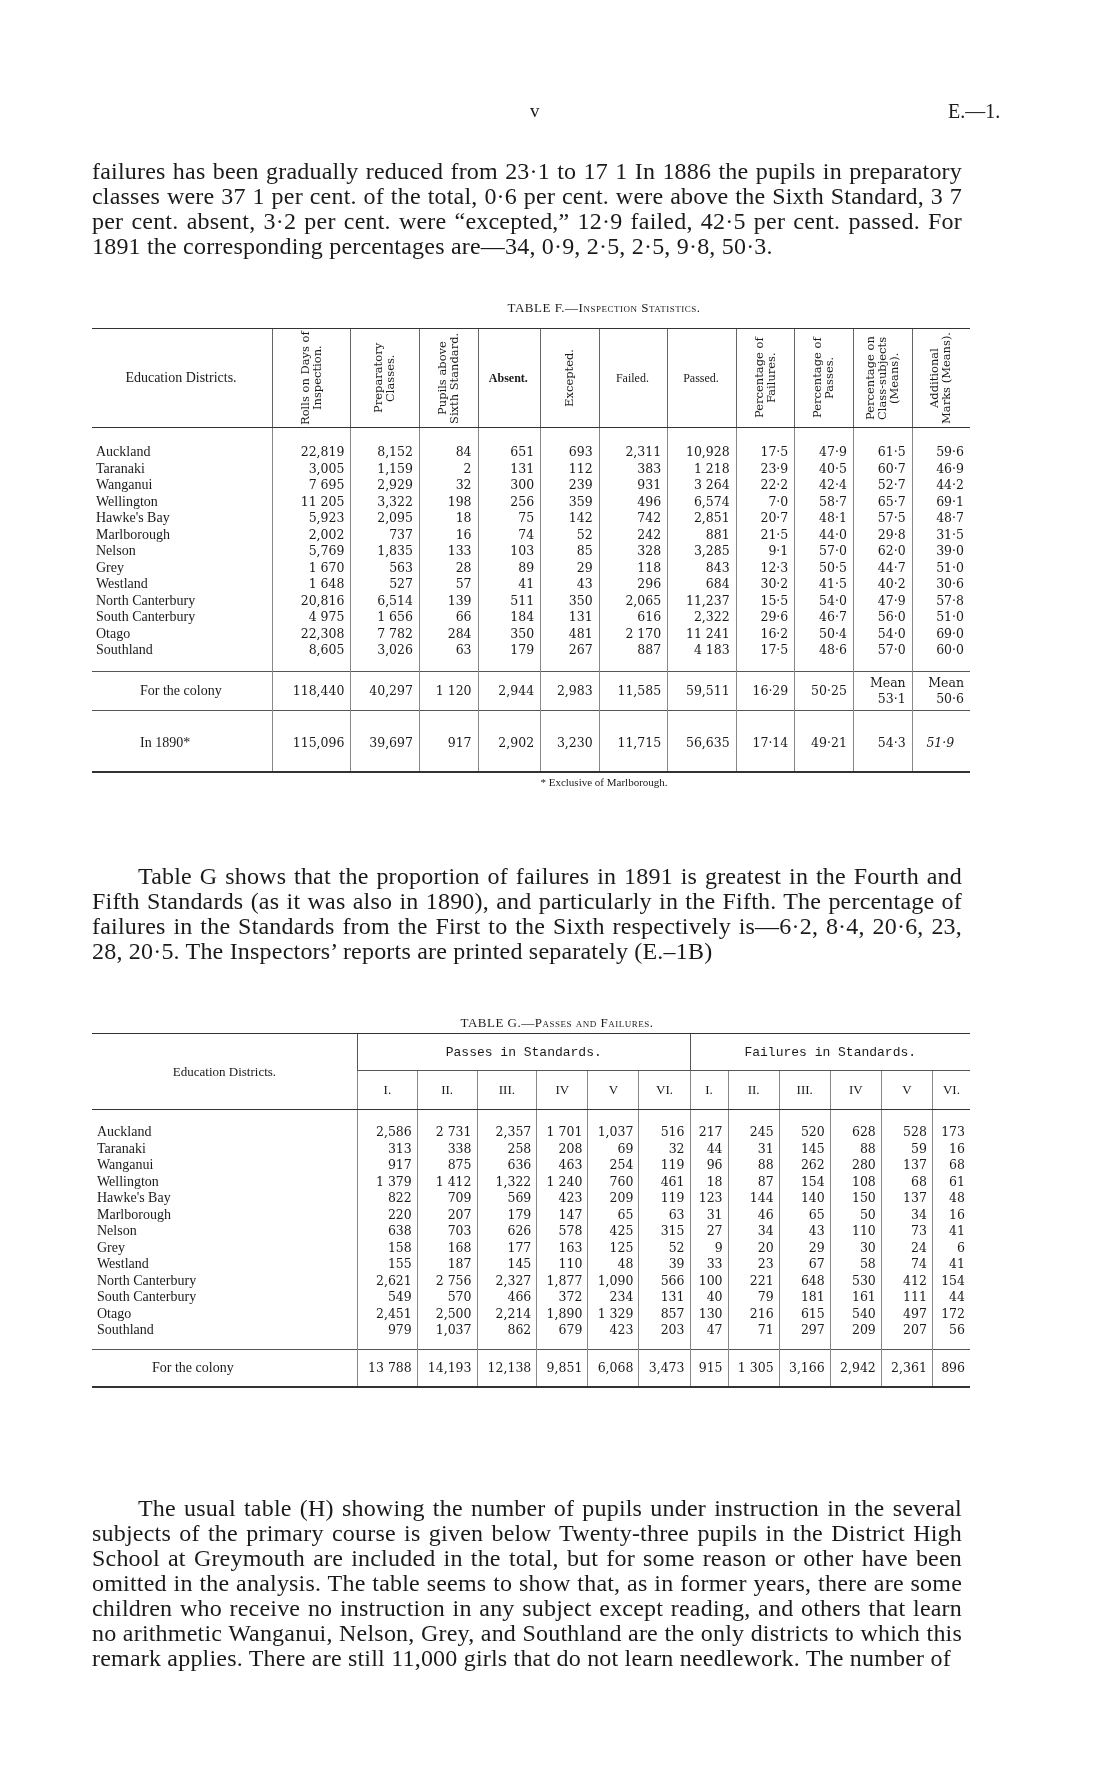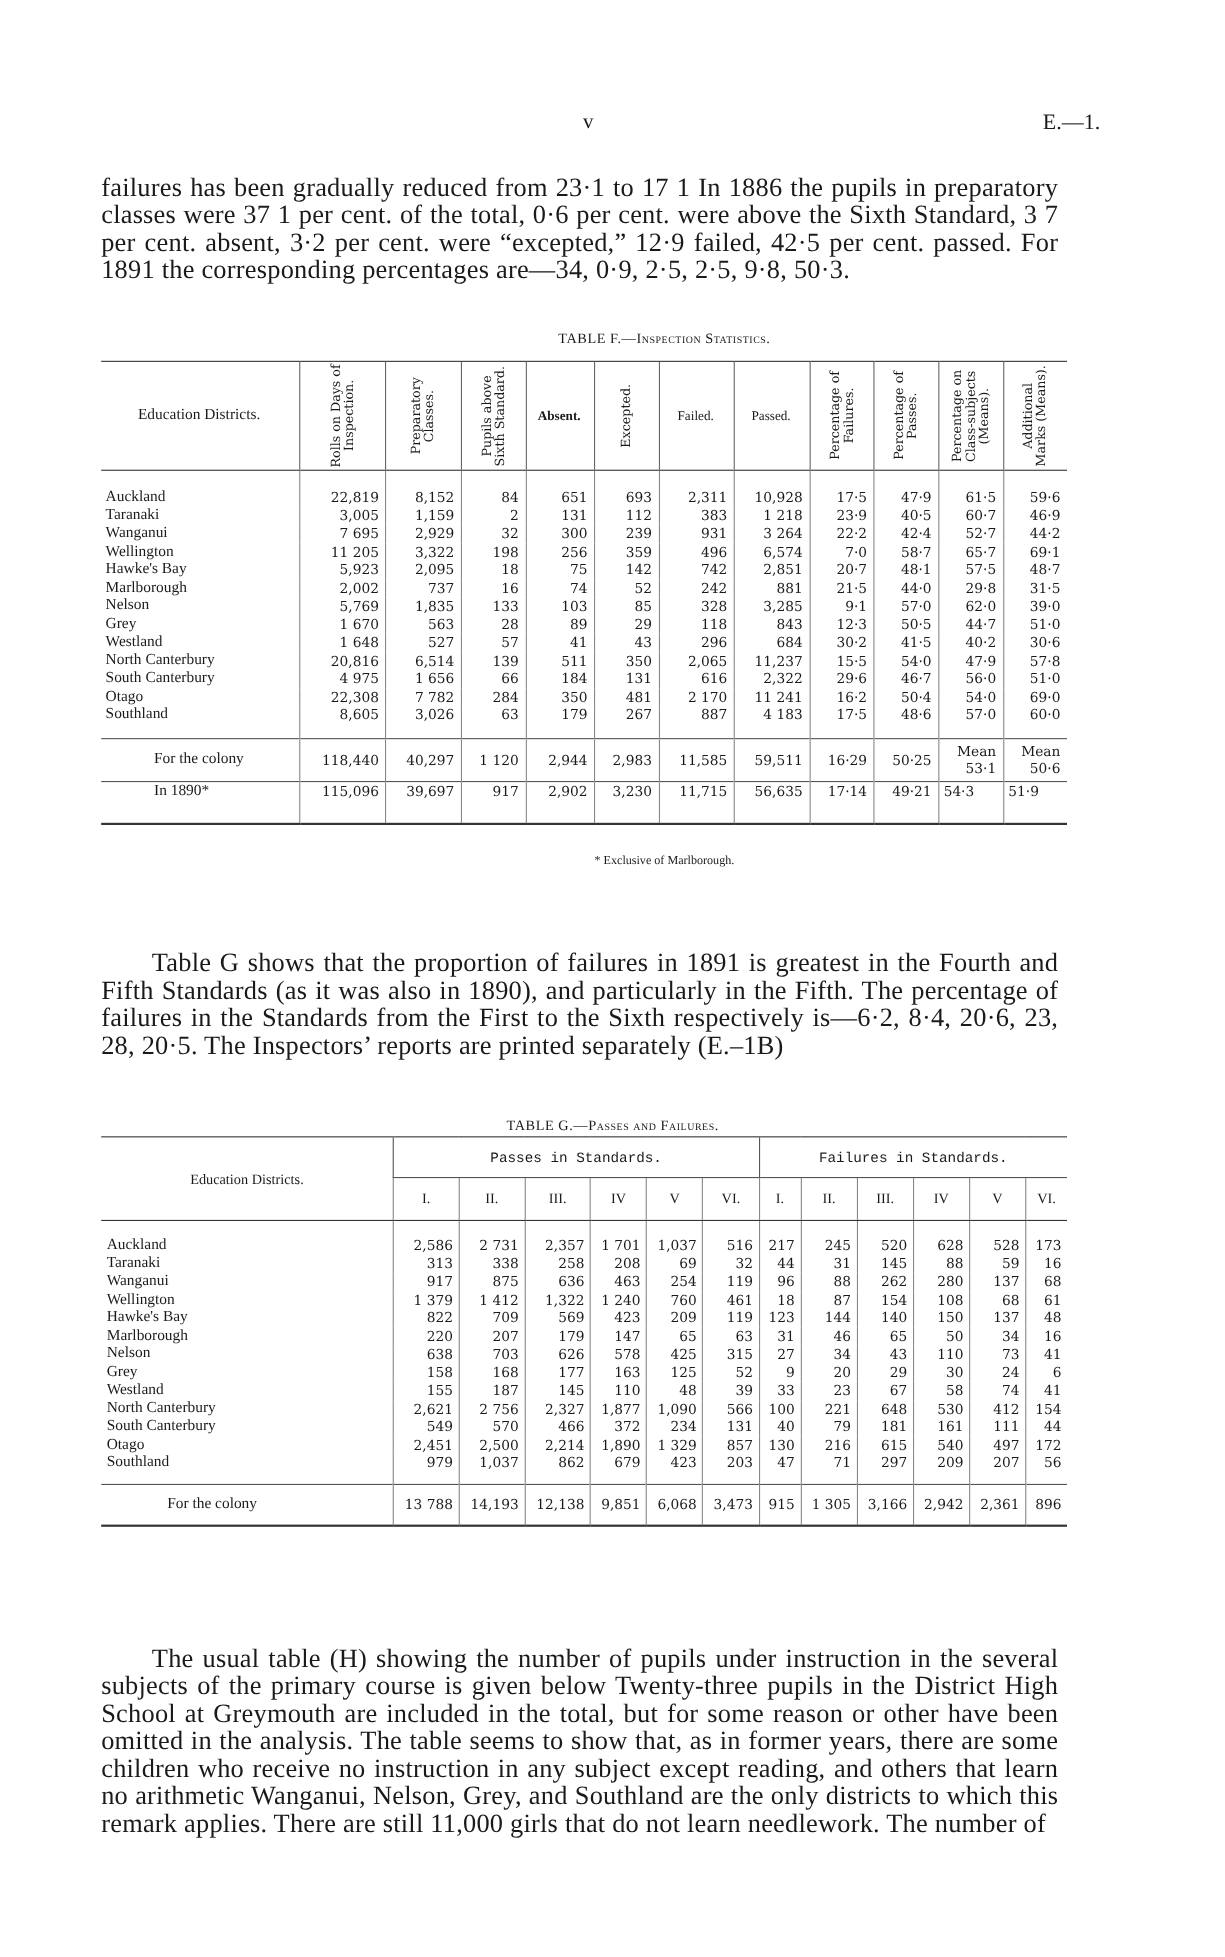"In 1890*" .tf tr.last td { padding-top: 1px -> 24px }
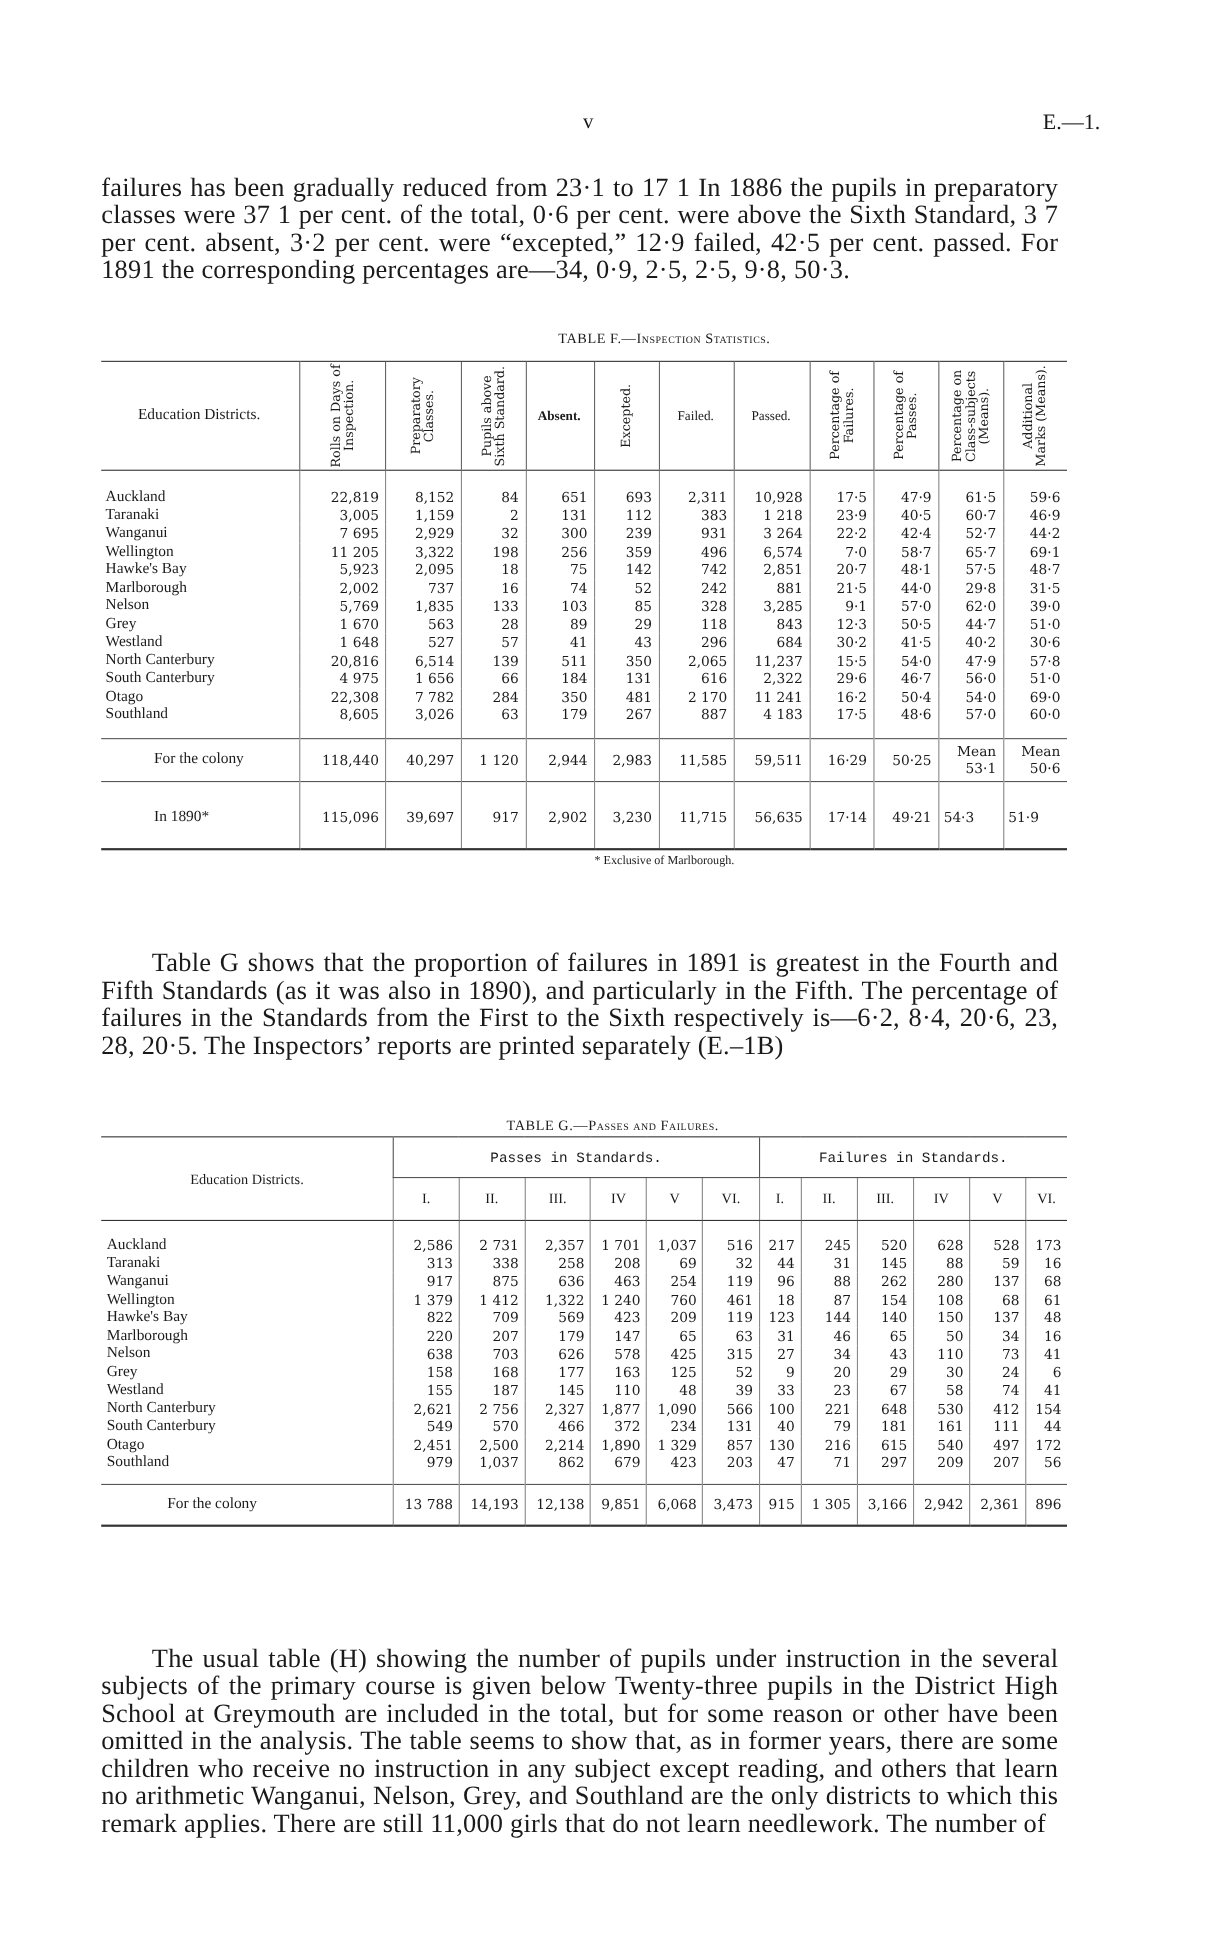"54·3" td.num { text-align: left -> right }
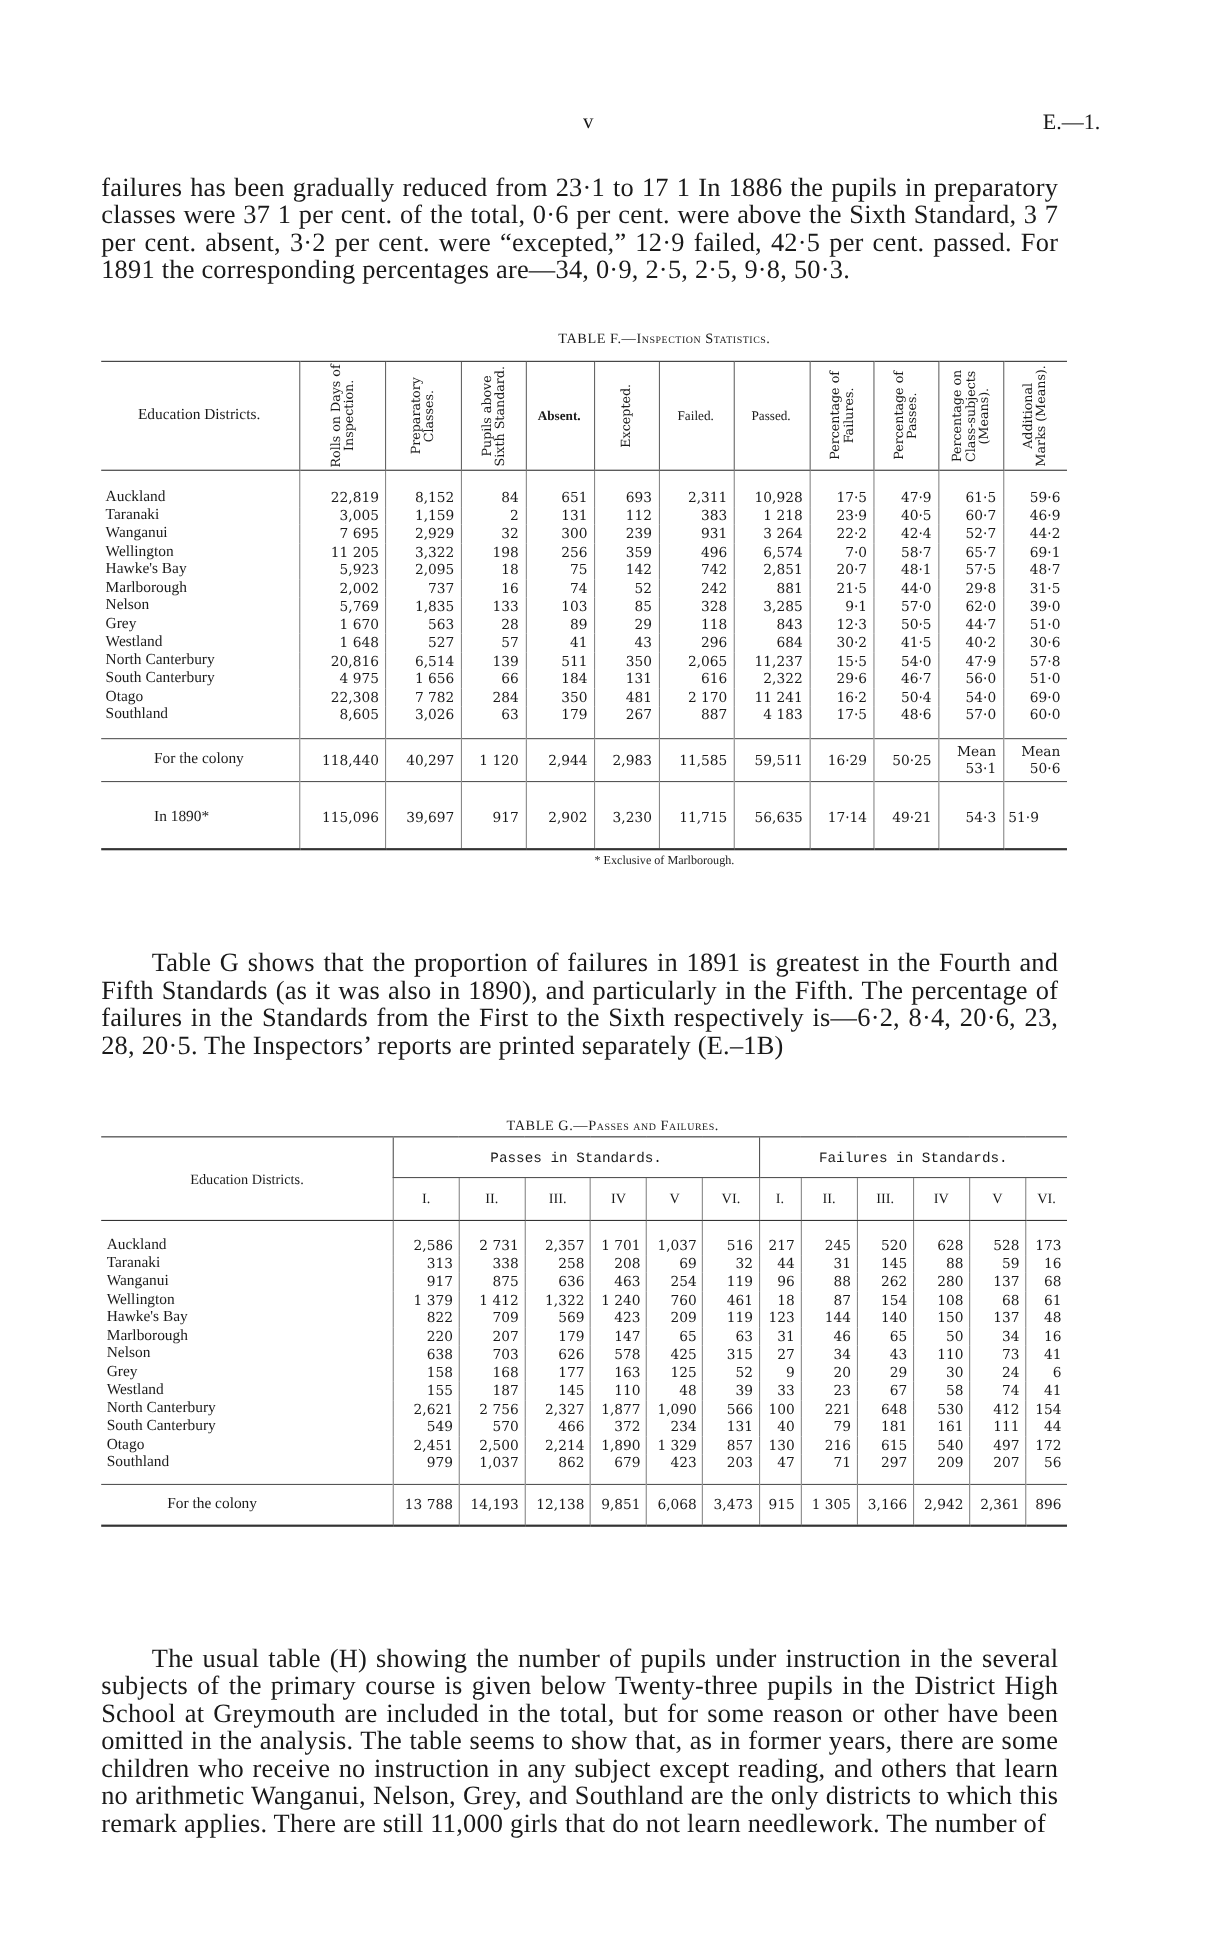"51·9" td.num { font-style: none -> italic; text-align: left -> center }
